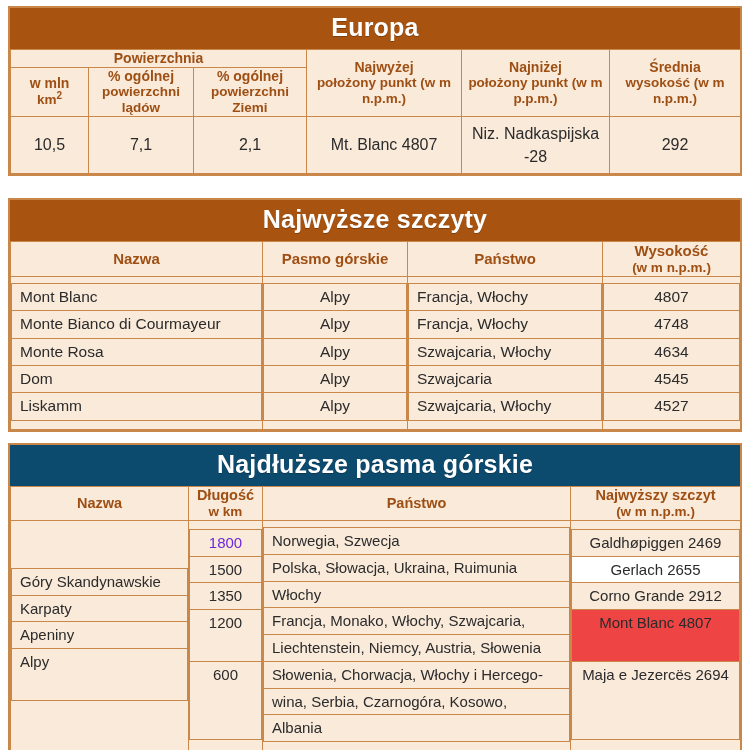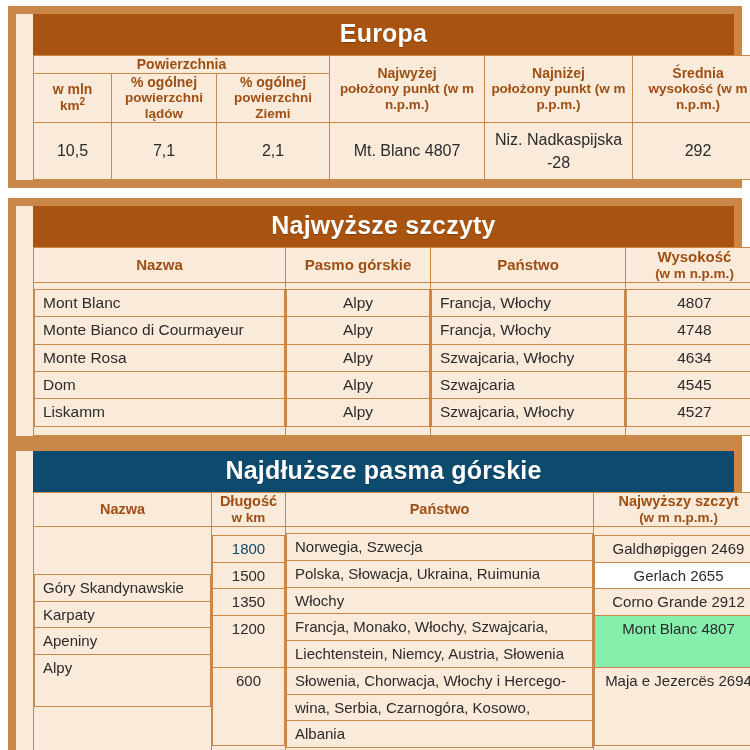"Europa" .table-block { border: 8px solid #c2410c -> 2px solid #c2410c; padding-left: 17px -> none }
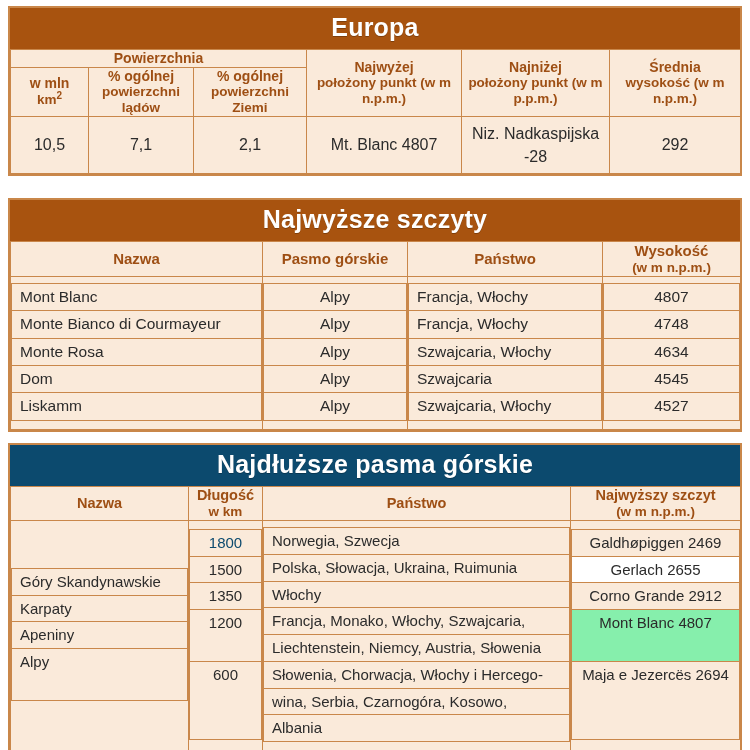"1800" td.cell { color: #0c4a6e -> #6d28d9 }
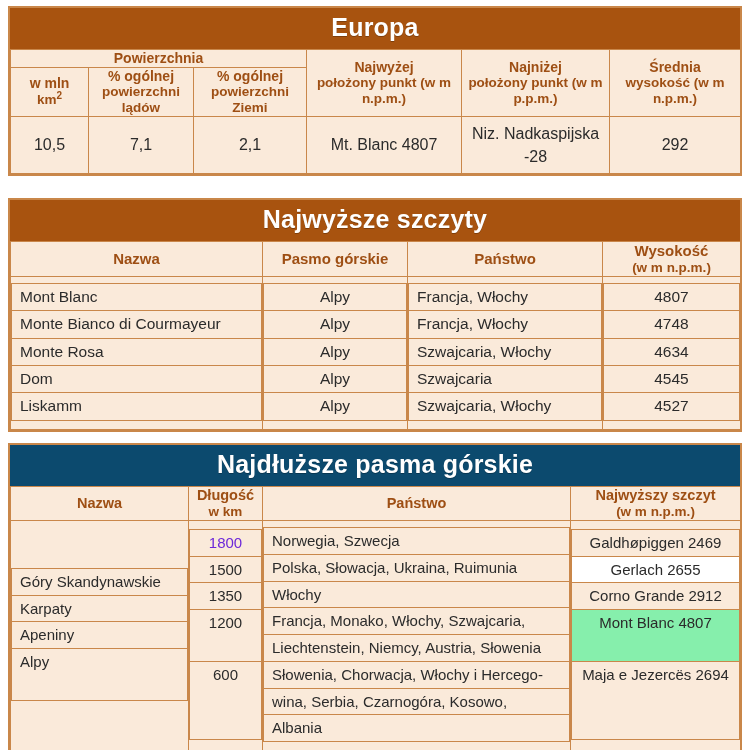"Mont Blanc 4807" td.cell { background: #86efac -> #ef4444 }
